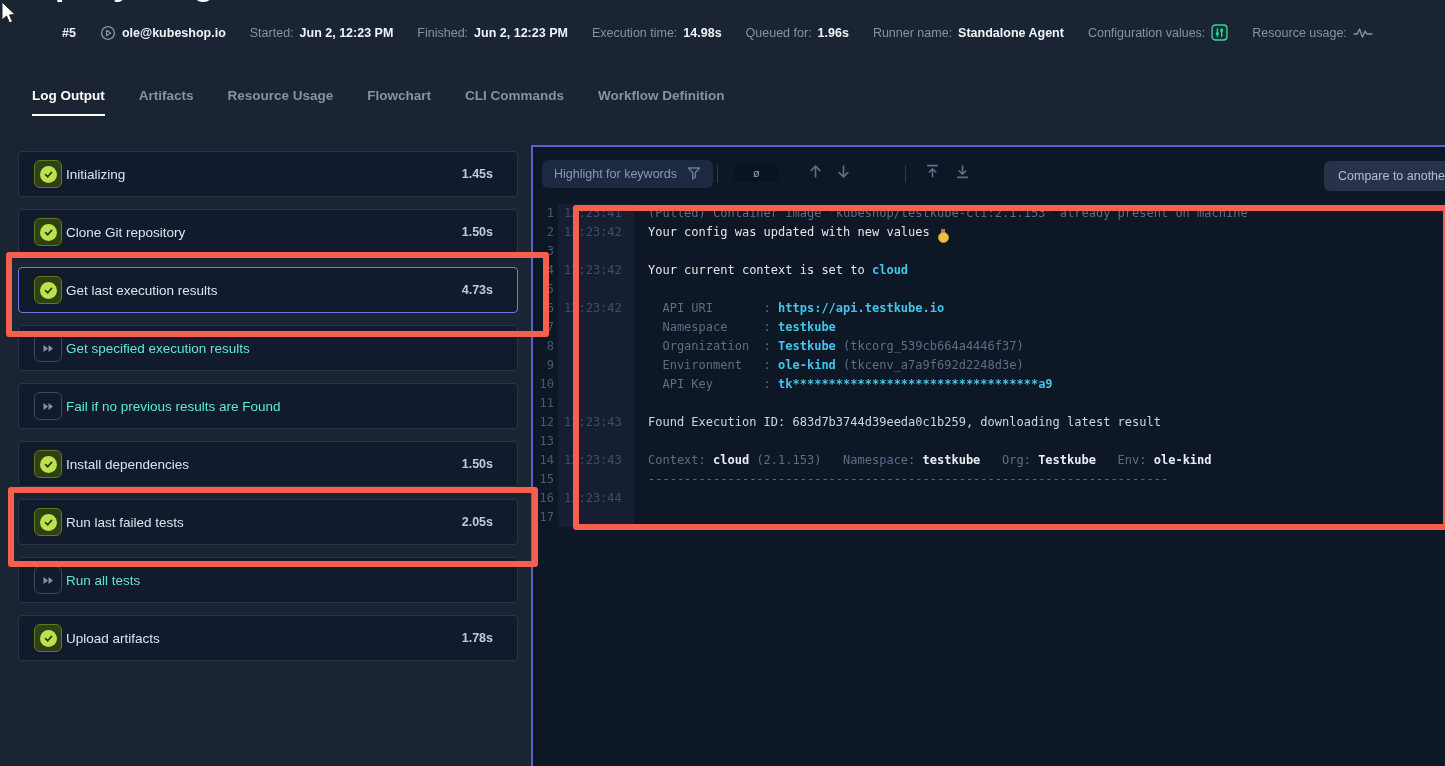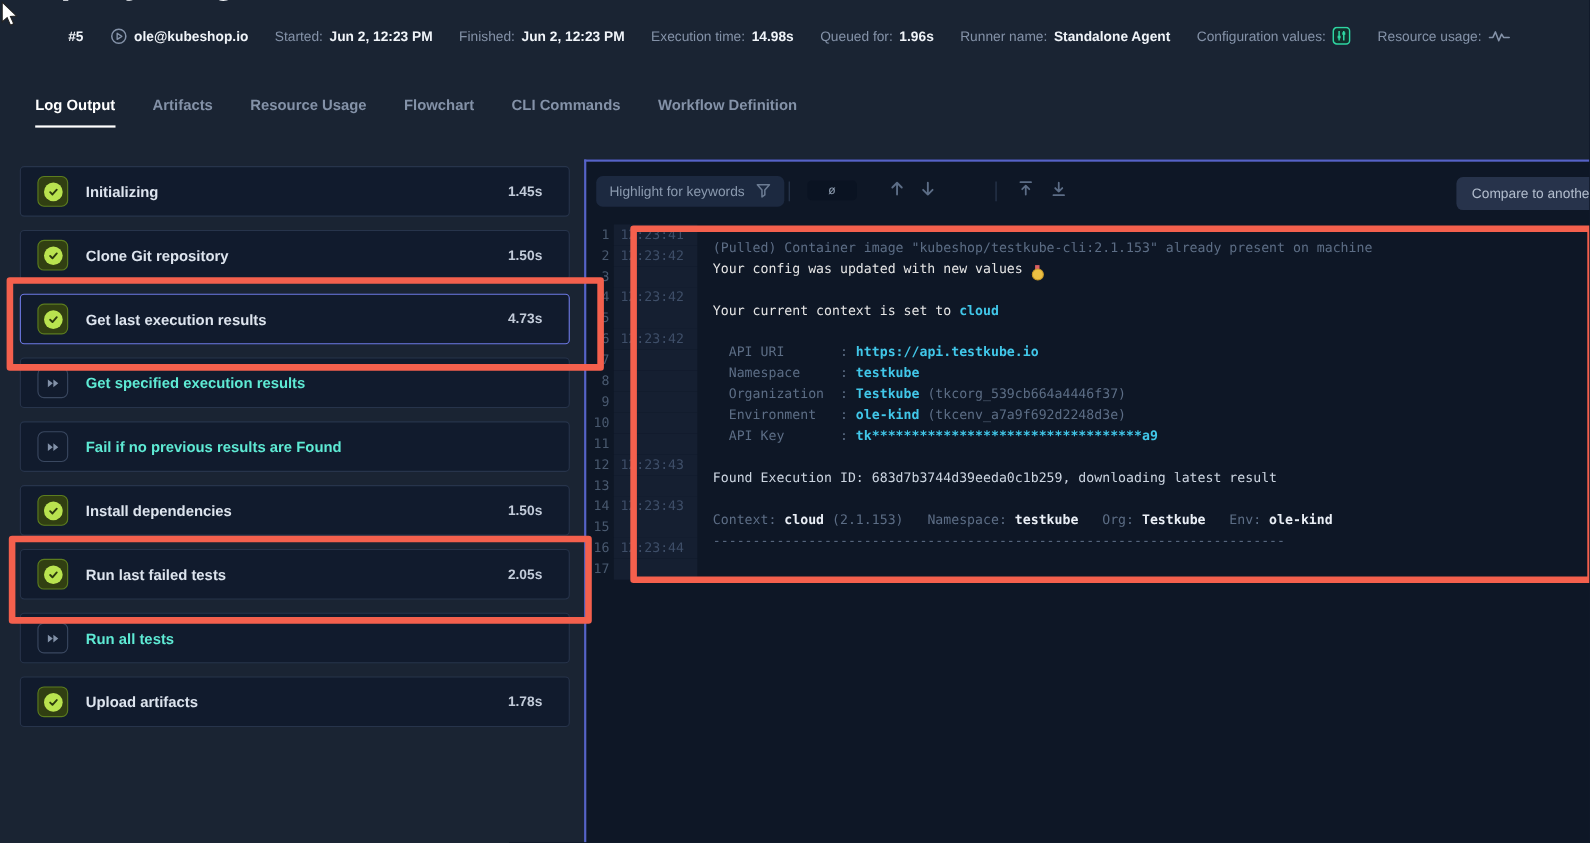"Initializing" .step-label { font-weight: 700 -> 400; margin-left: 16px -> 4px }
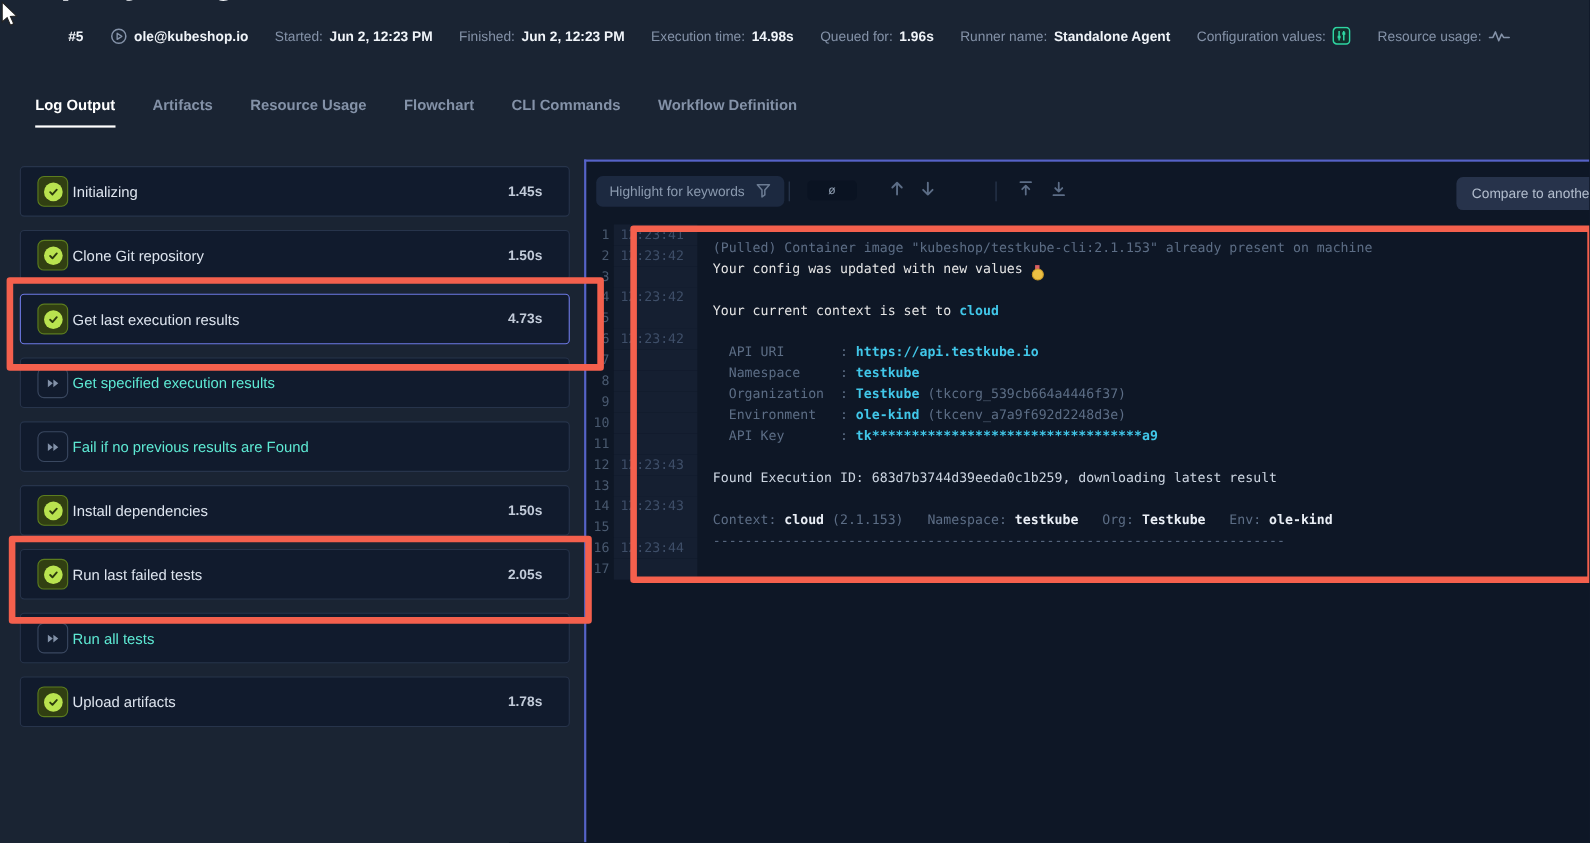"(Pulled) Container image" .lc { margin-top: 12px -> none }
